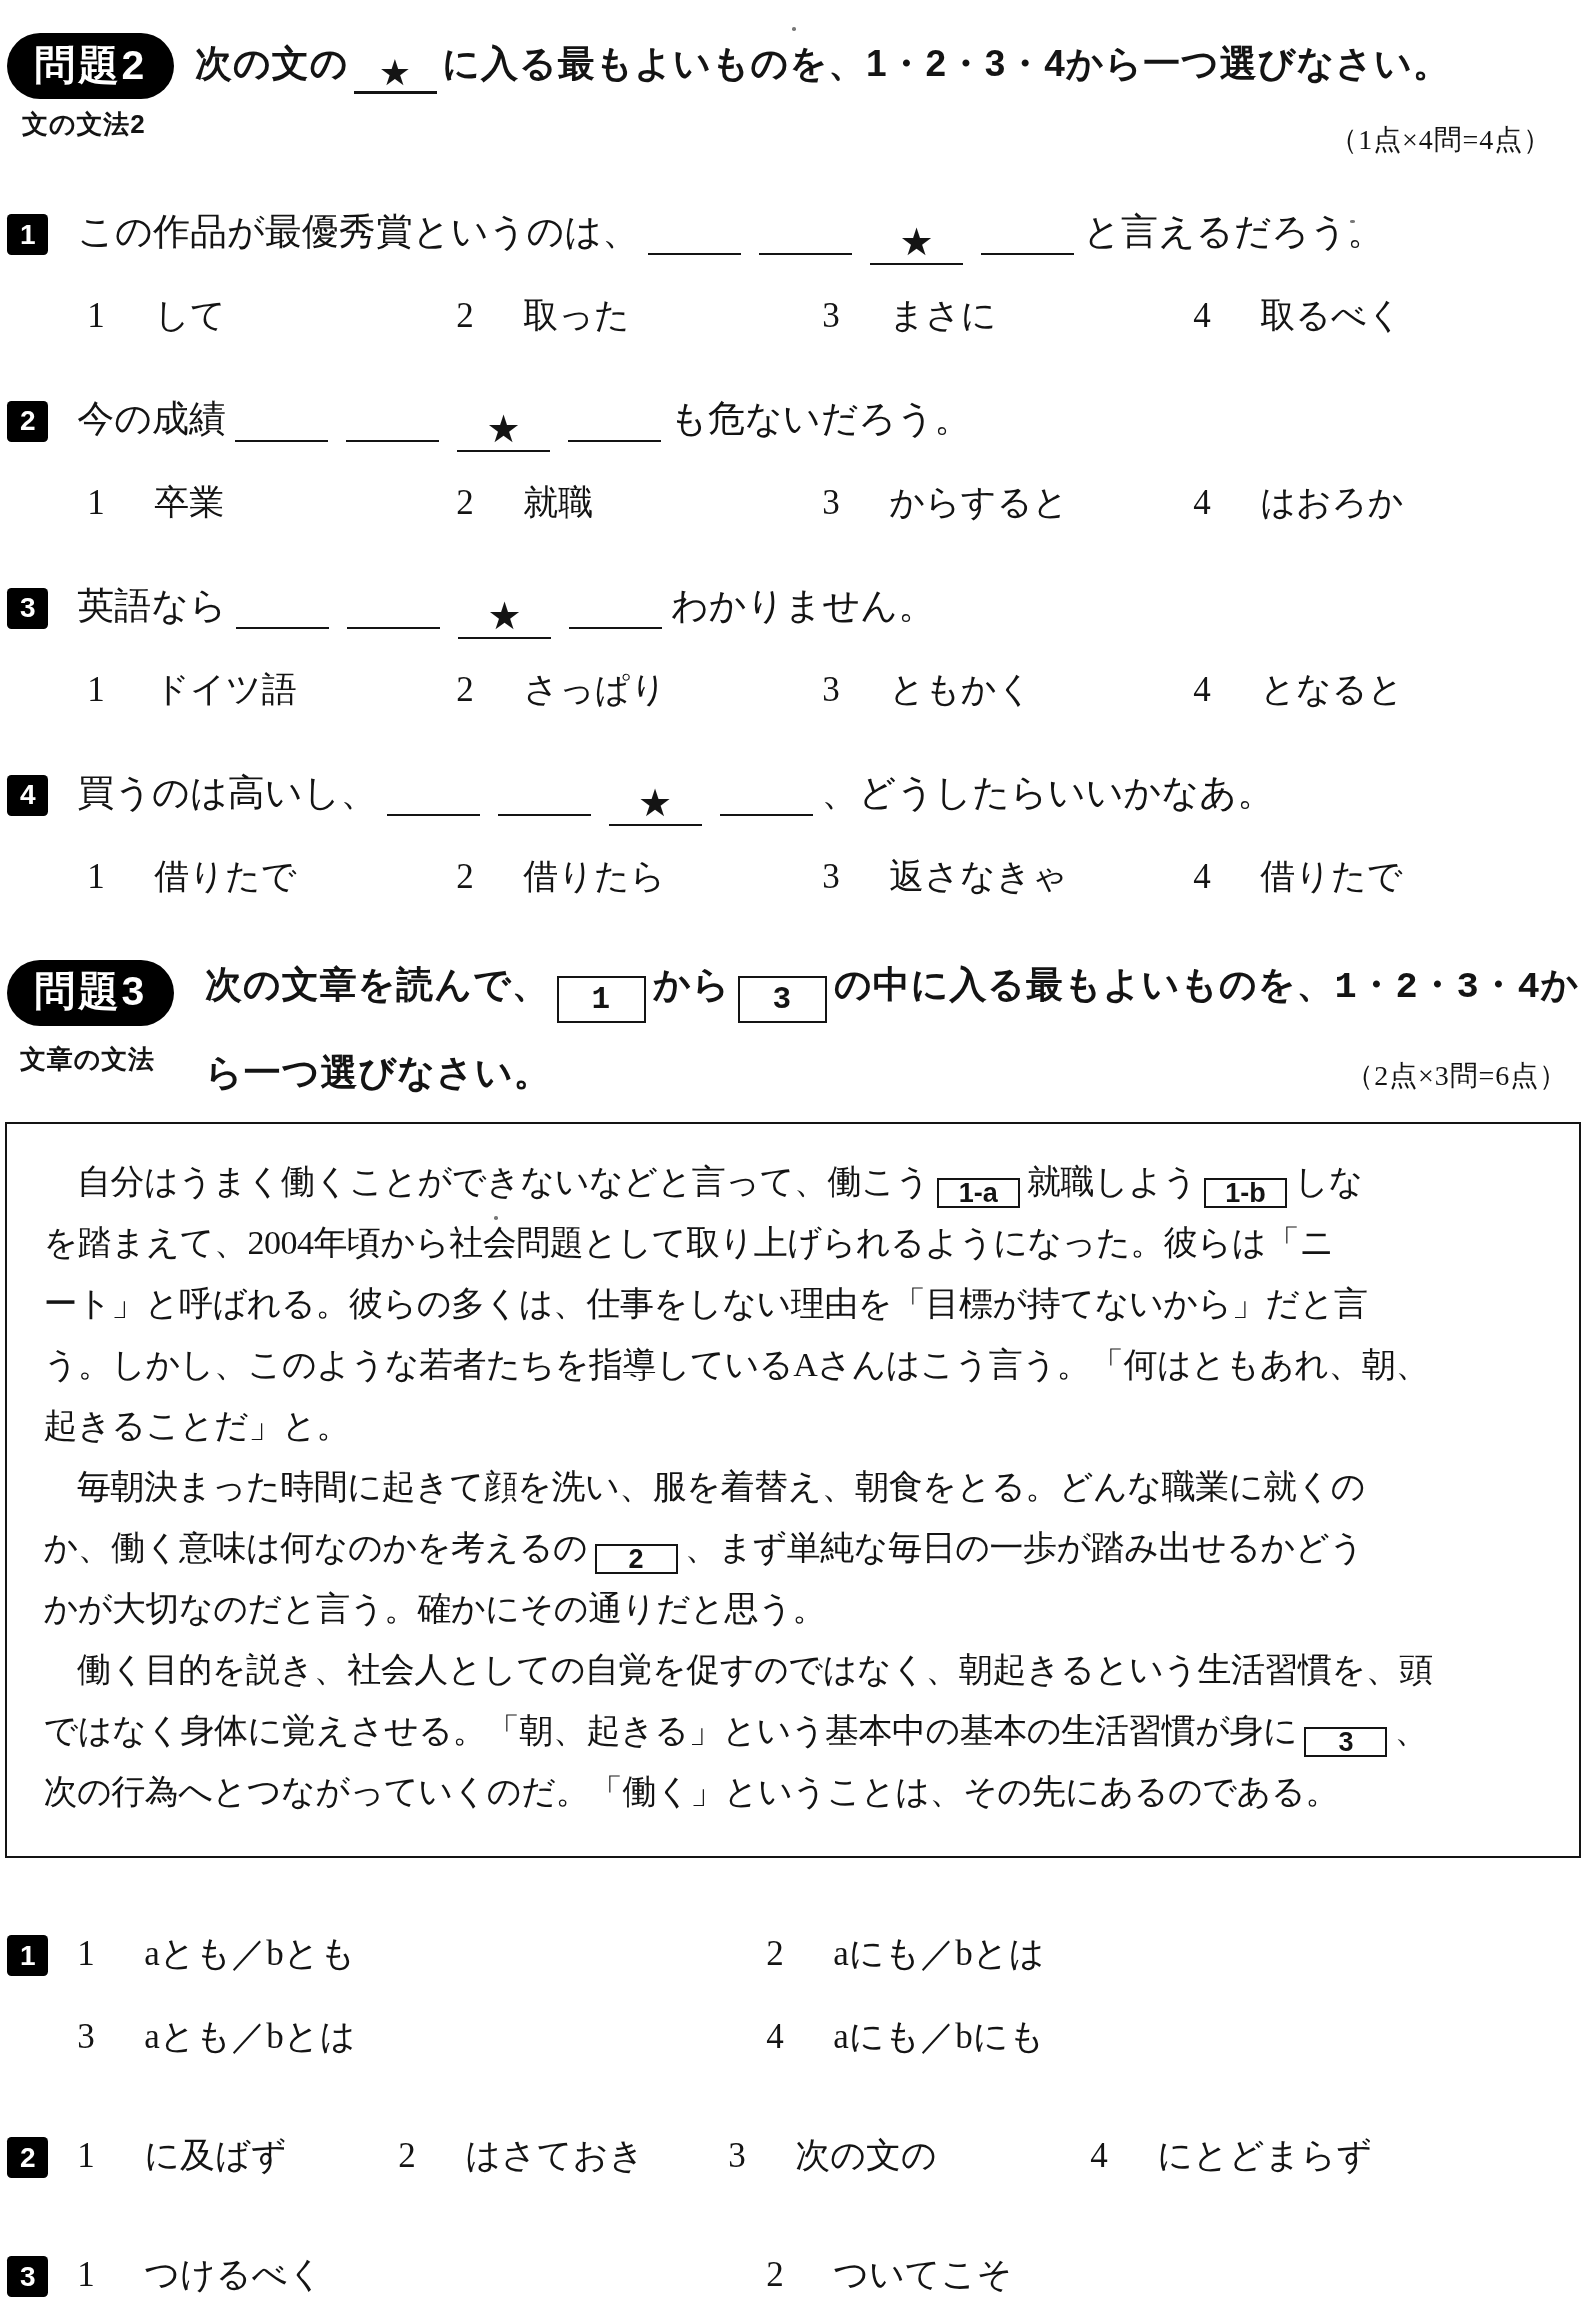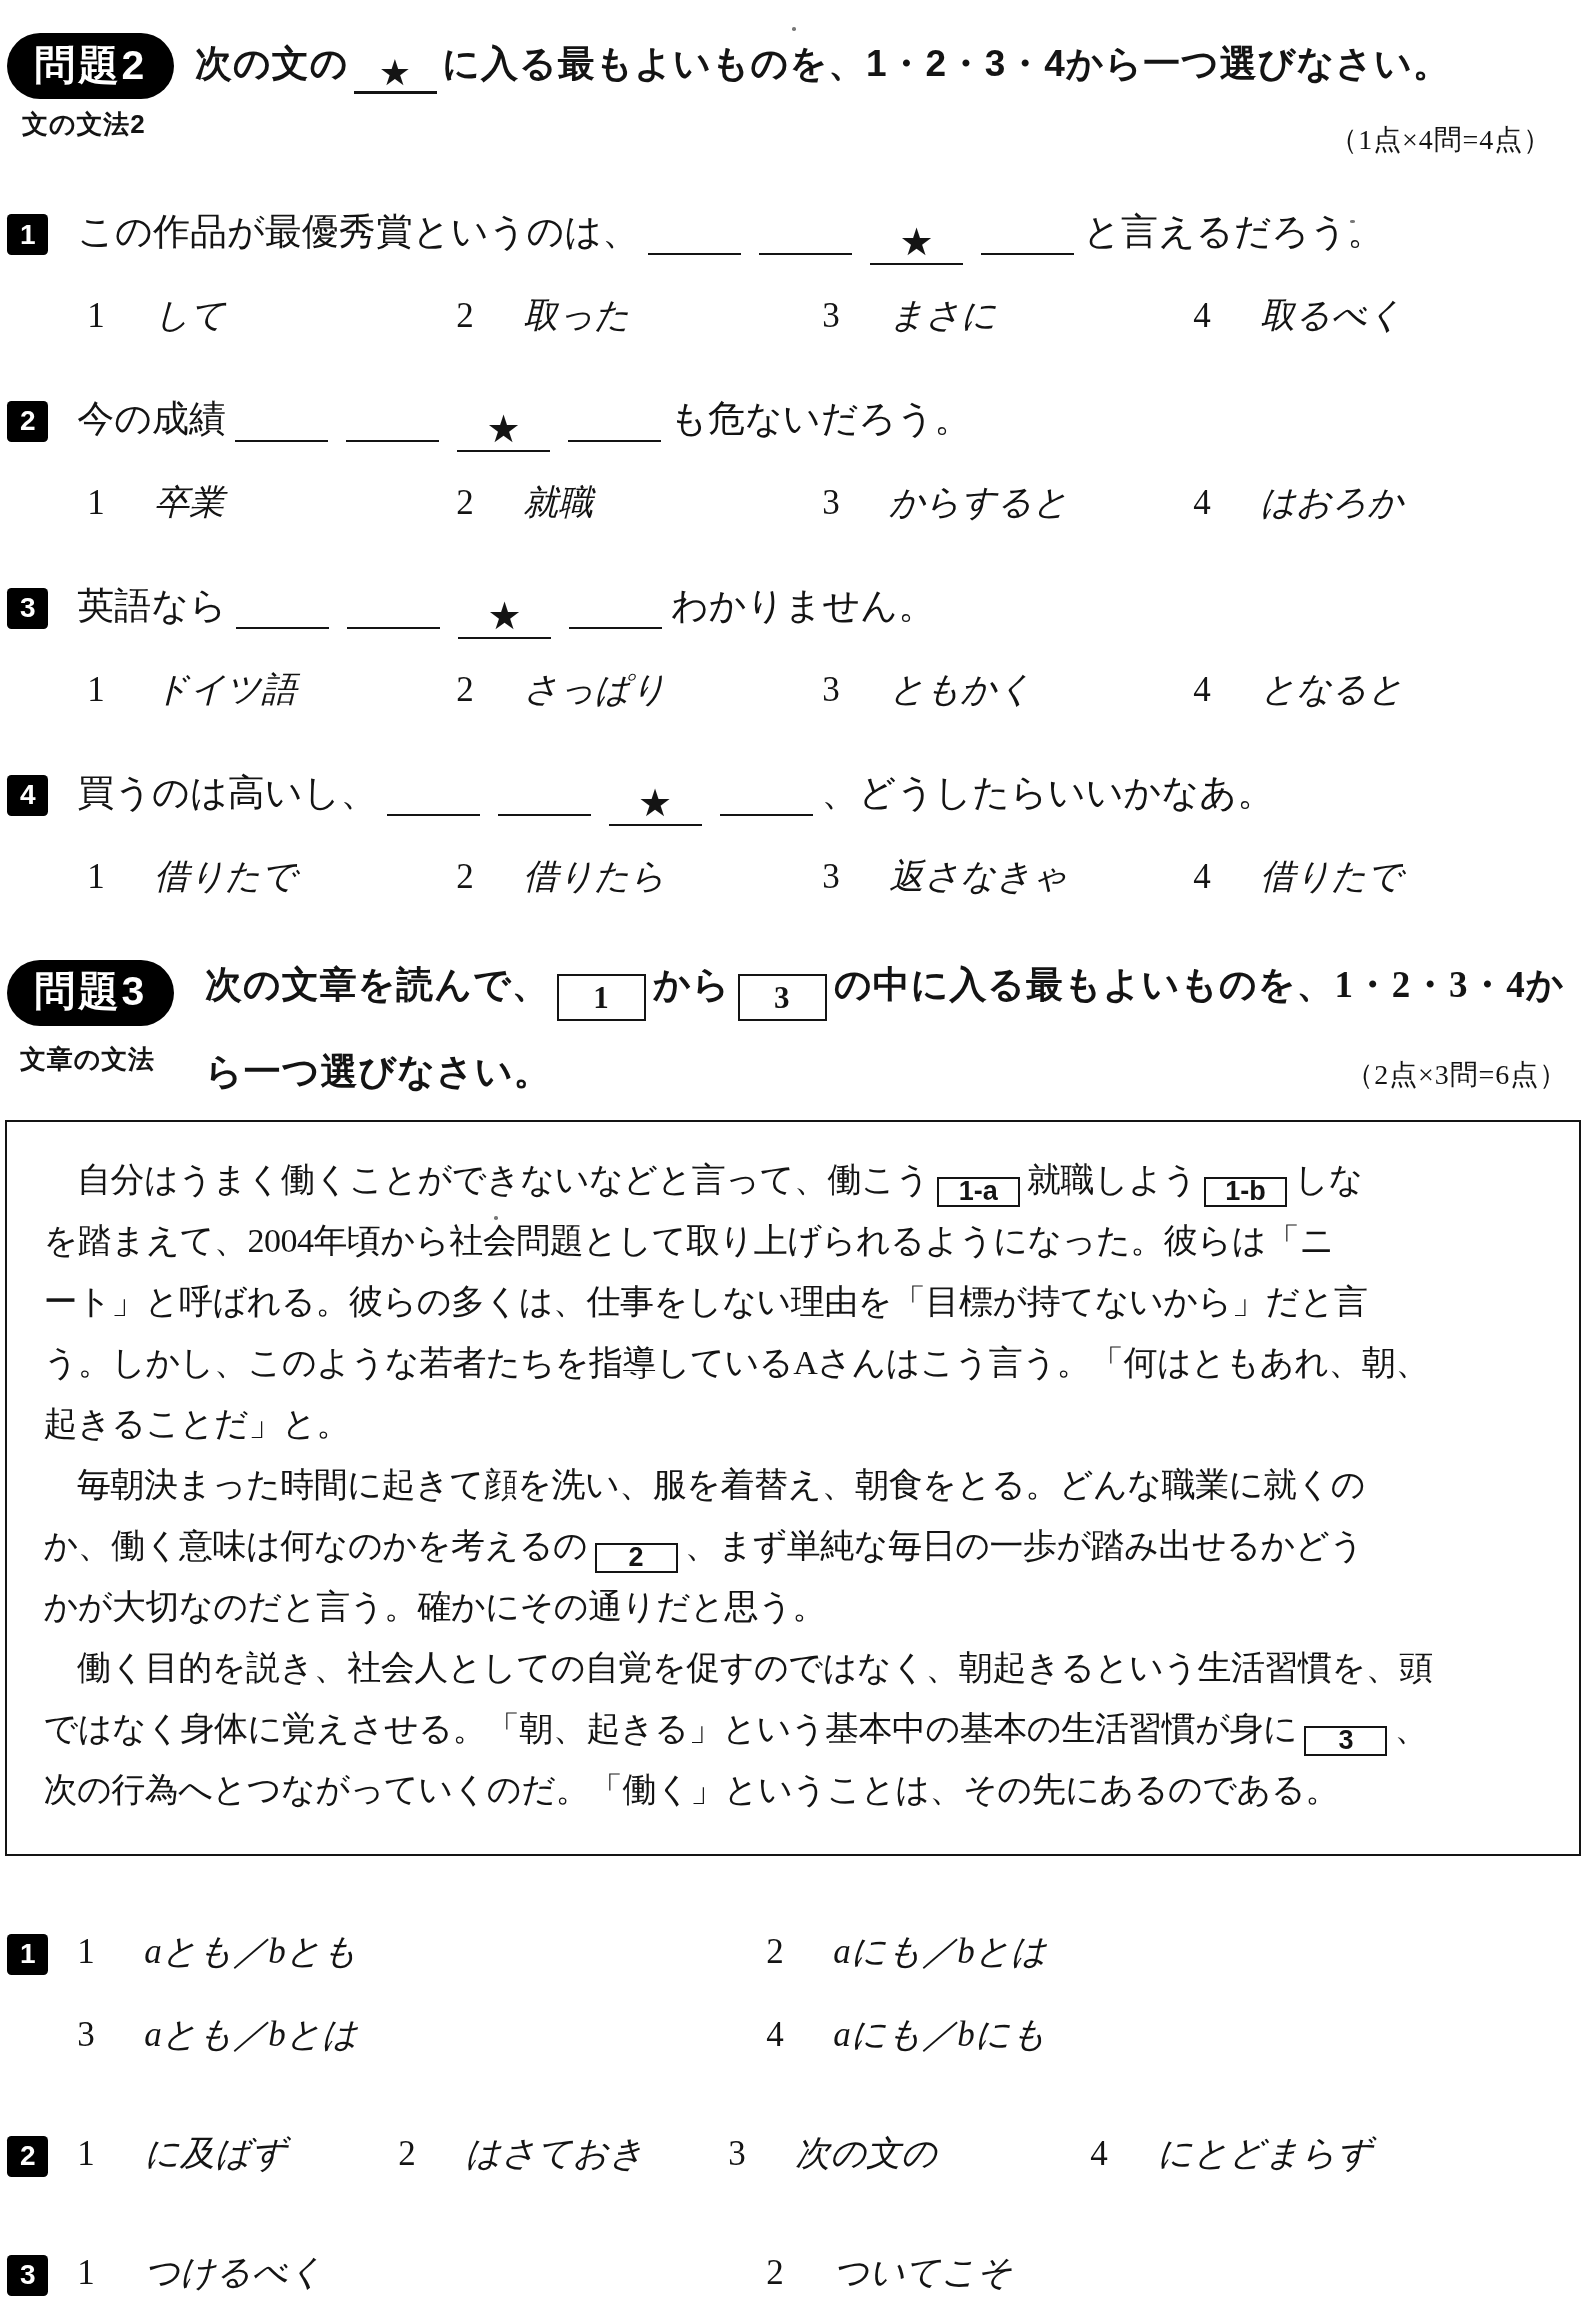"して" .opttext { font-style: italic -> none }
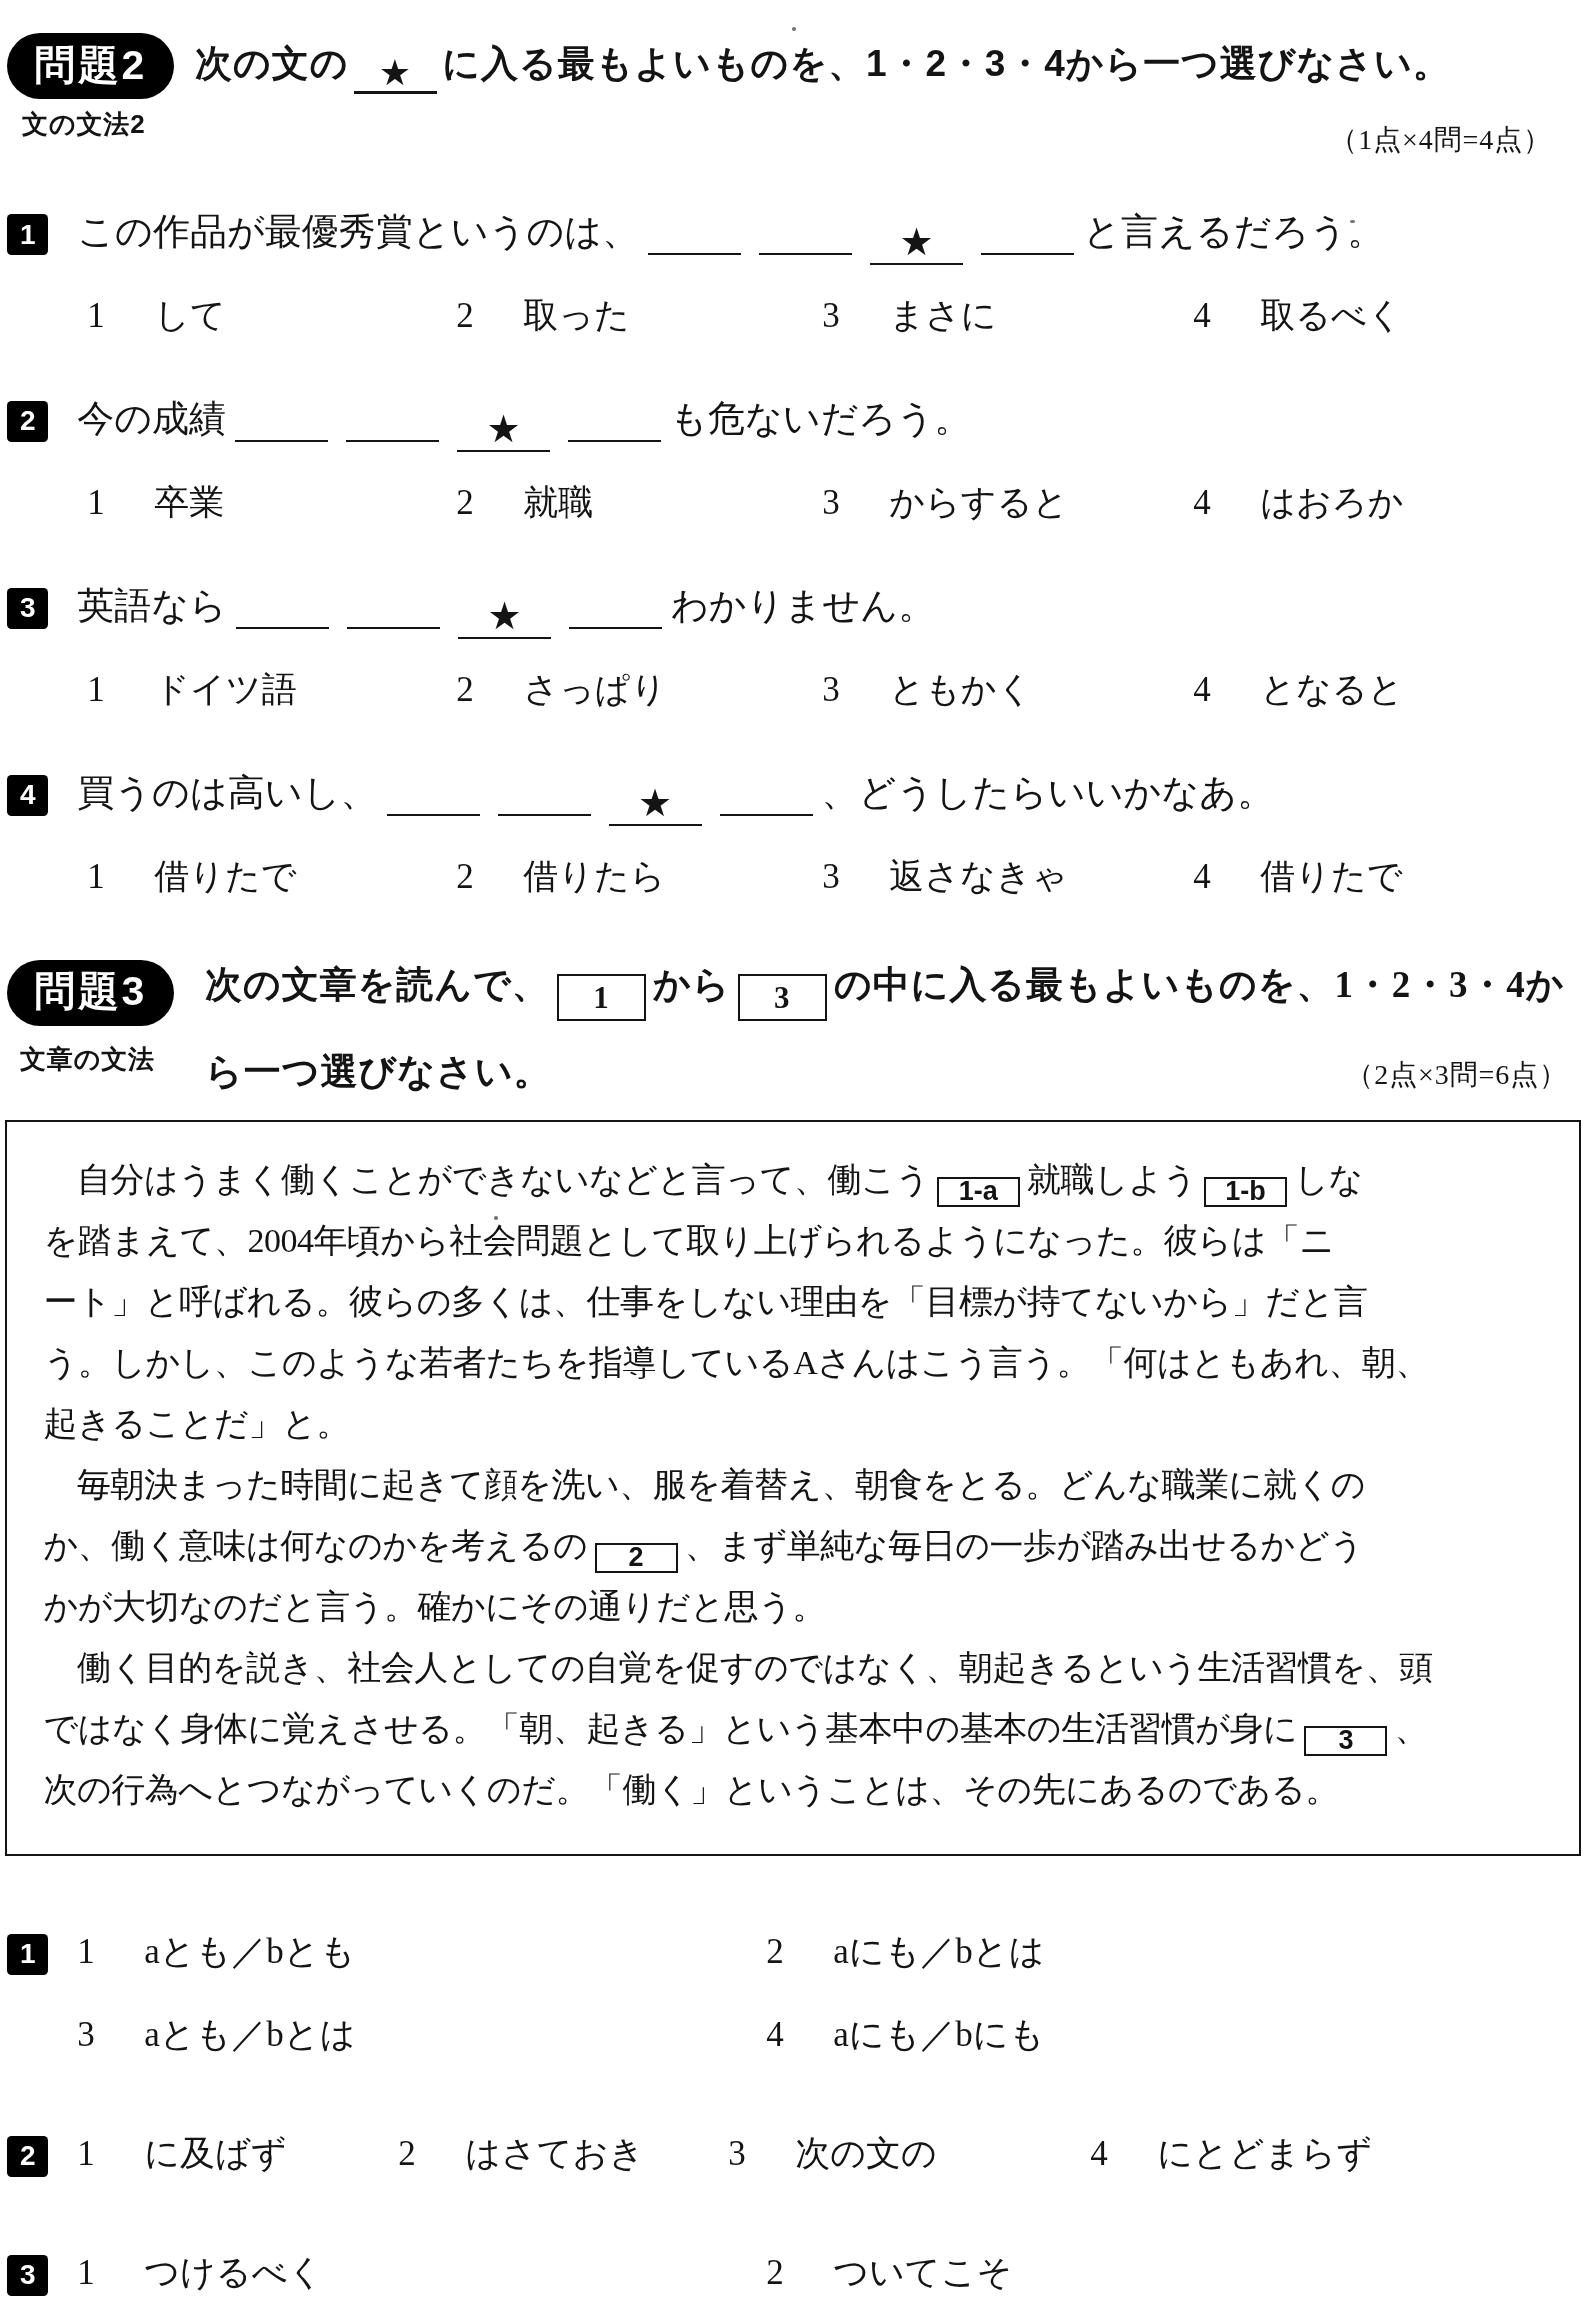"次の文章を読んで、 1 から 3 の中に入る最もよいものを、1・2・3・4か" .p3-line1 { font-family: Liberation Serif, serif -> Liberation Mono, monospace }
